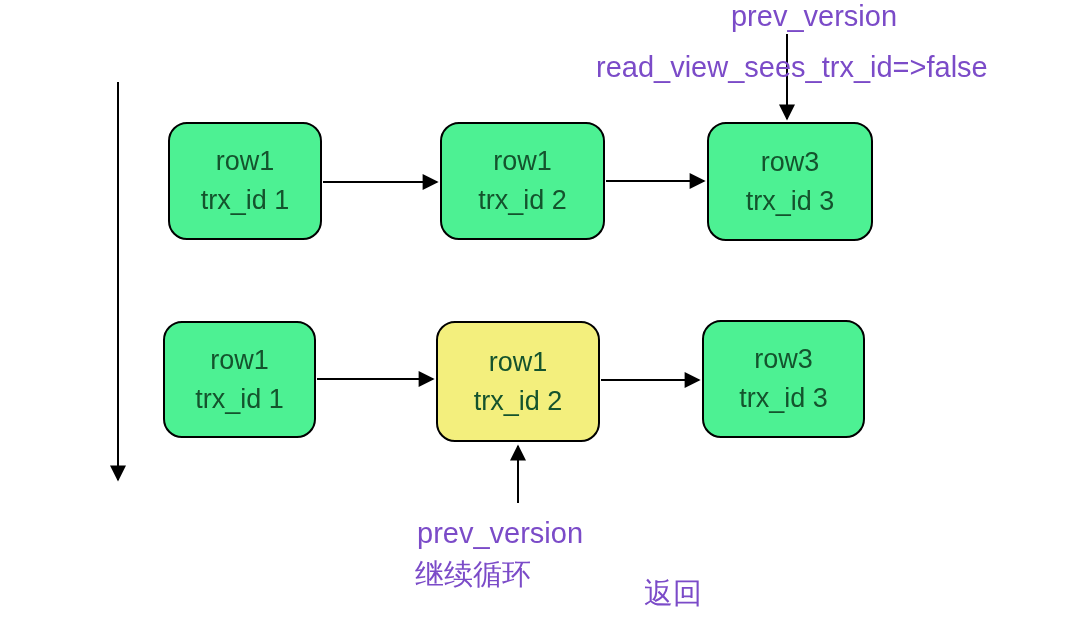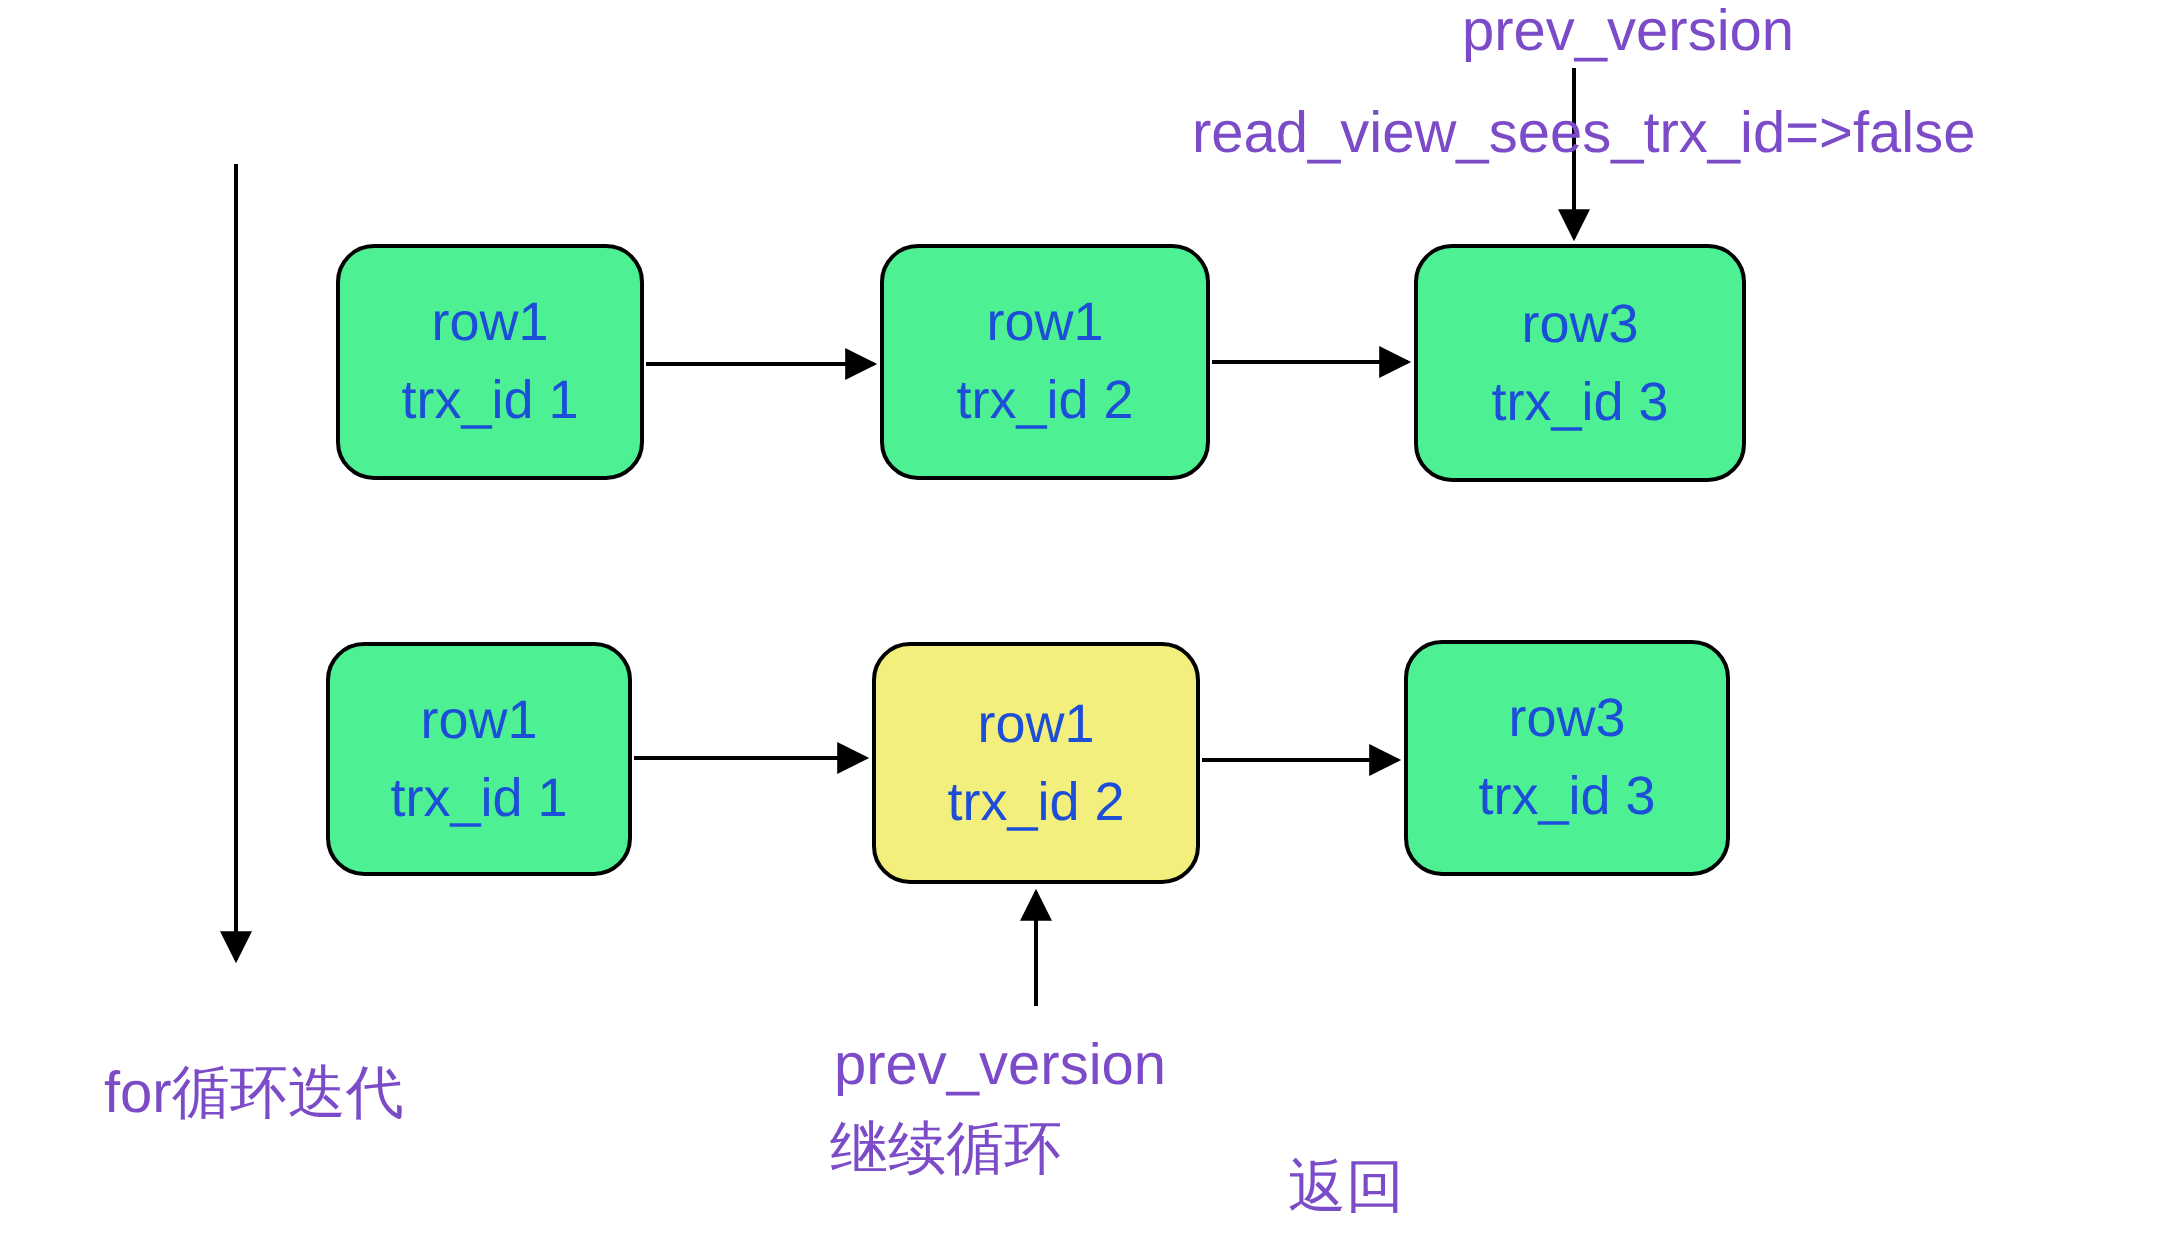"row1" .node { color: #1d4ed8 -> #14532d }
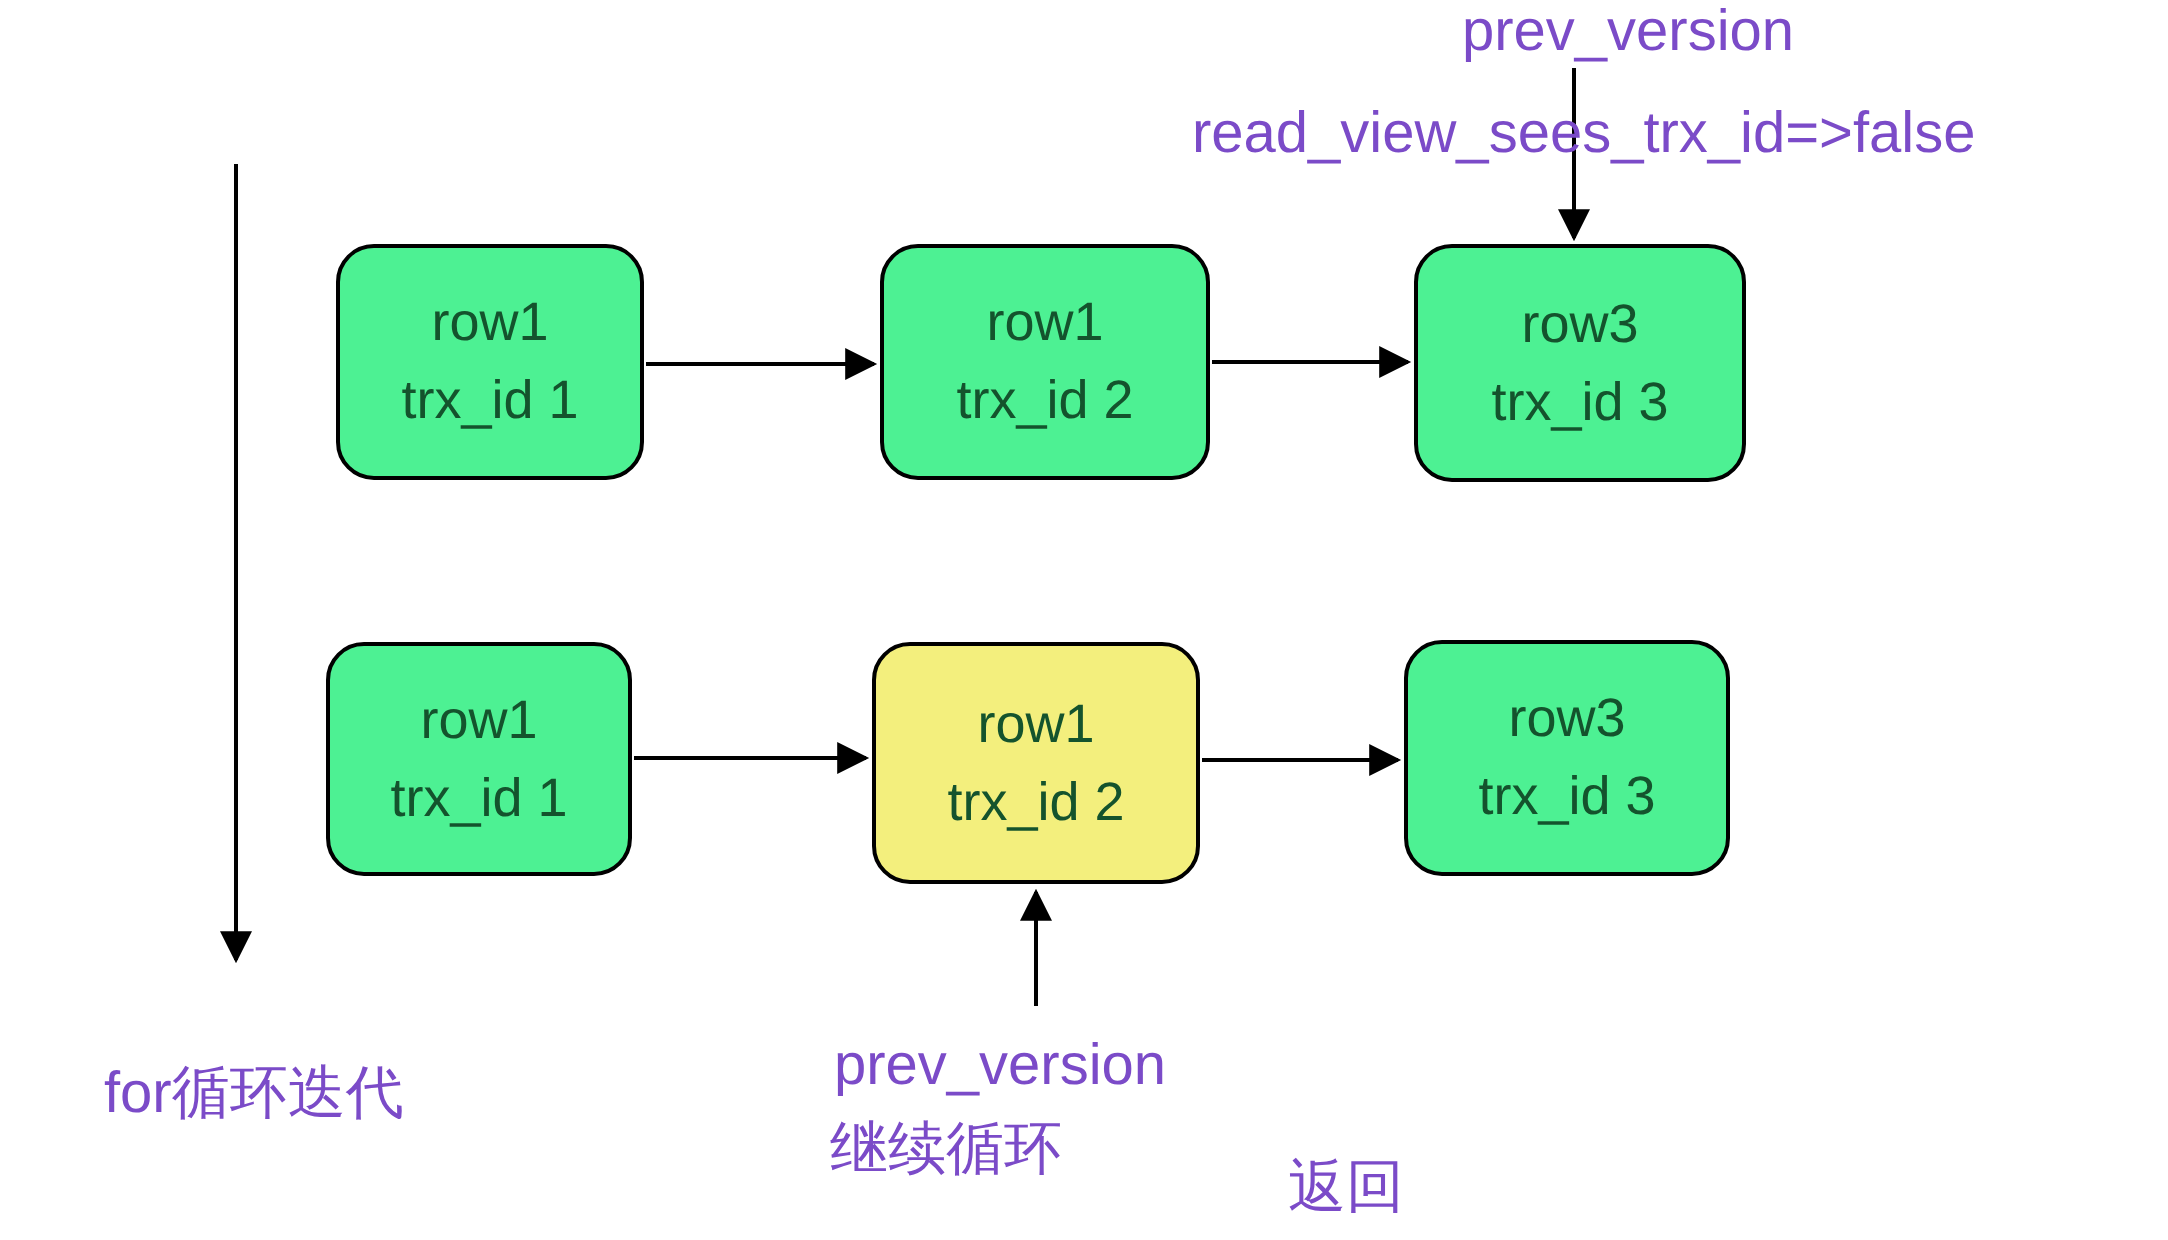"for循环迭代" div.plabel { html: <div>for循环迭代</div> -> none }
